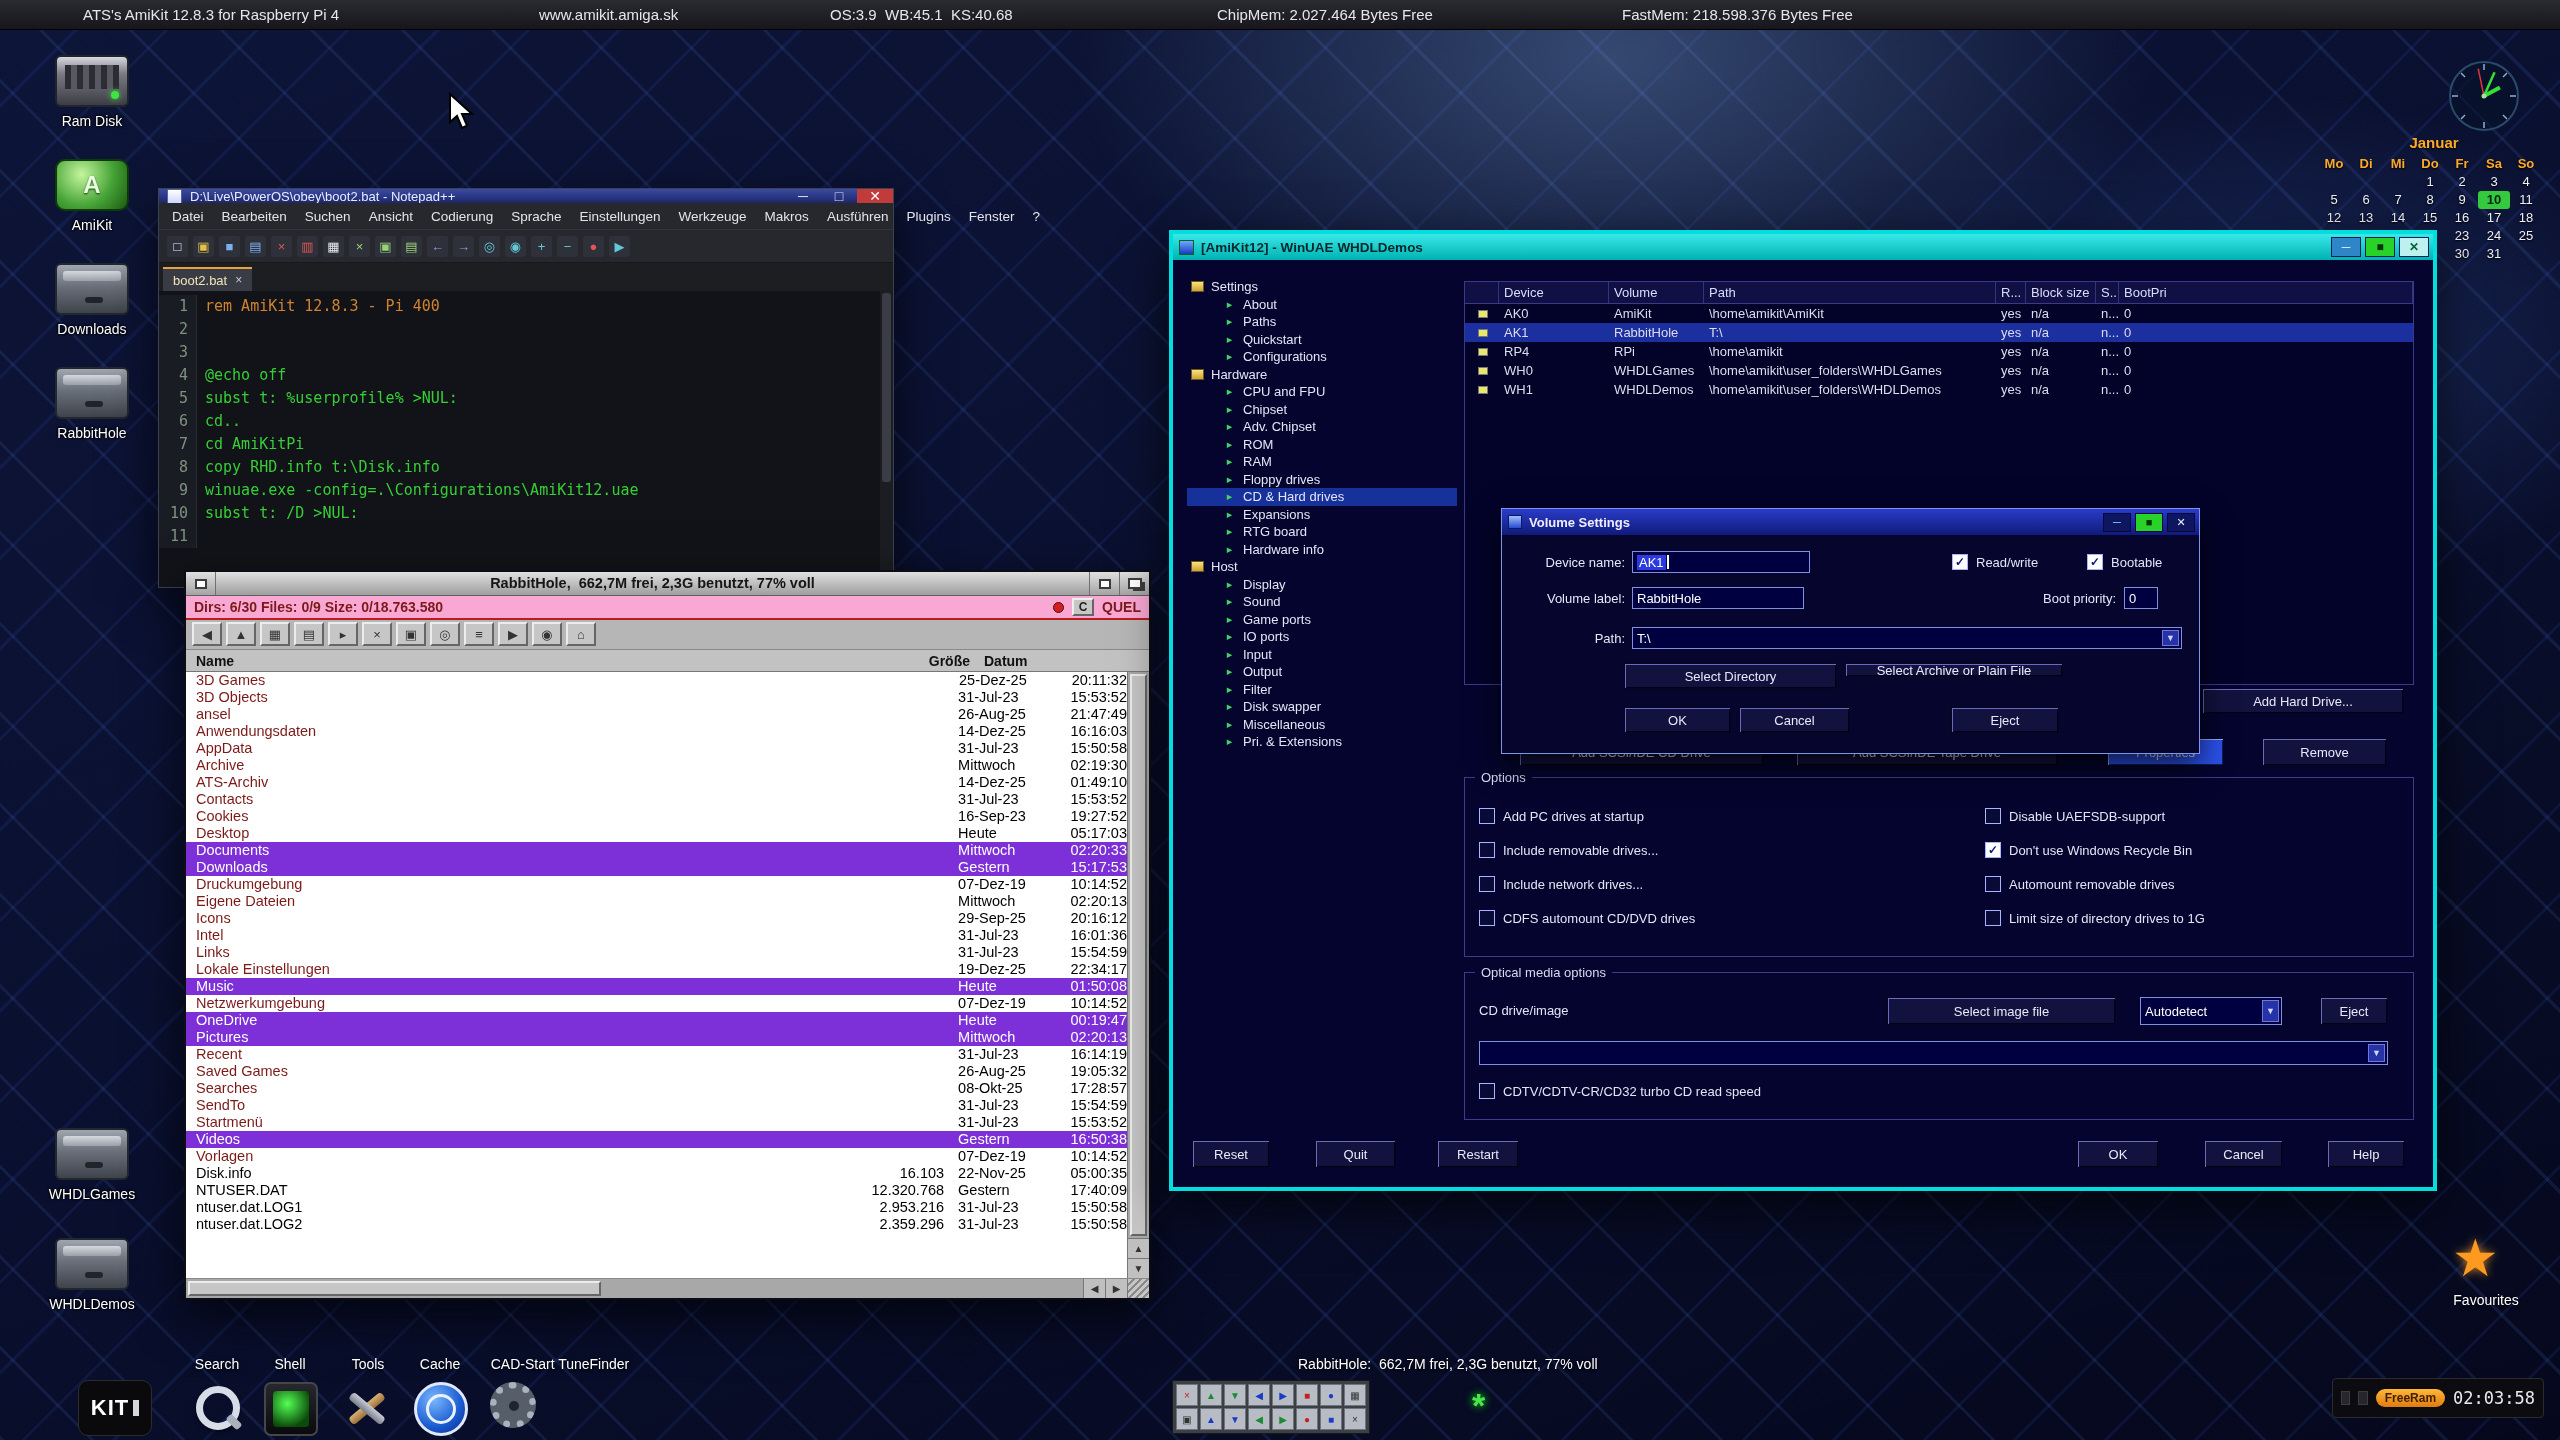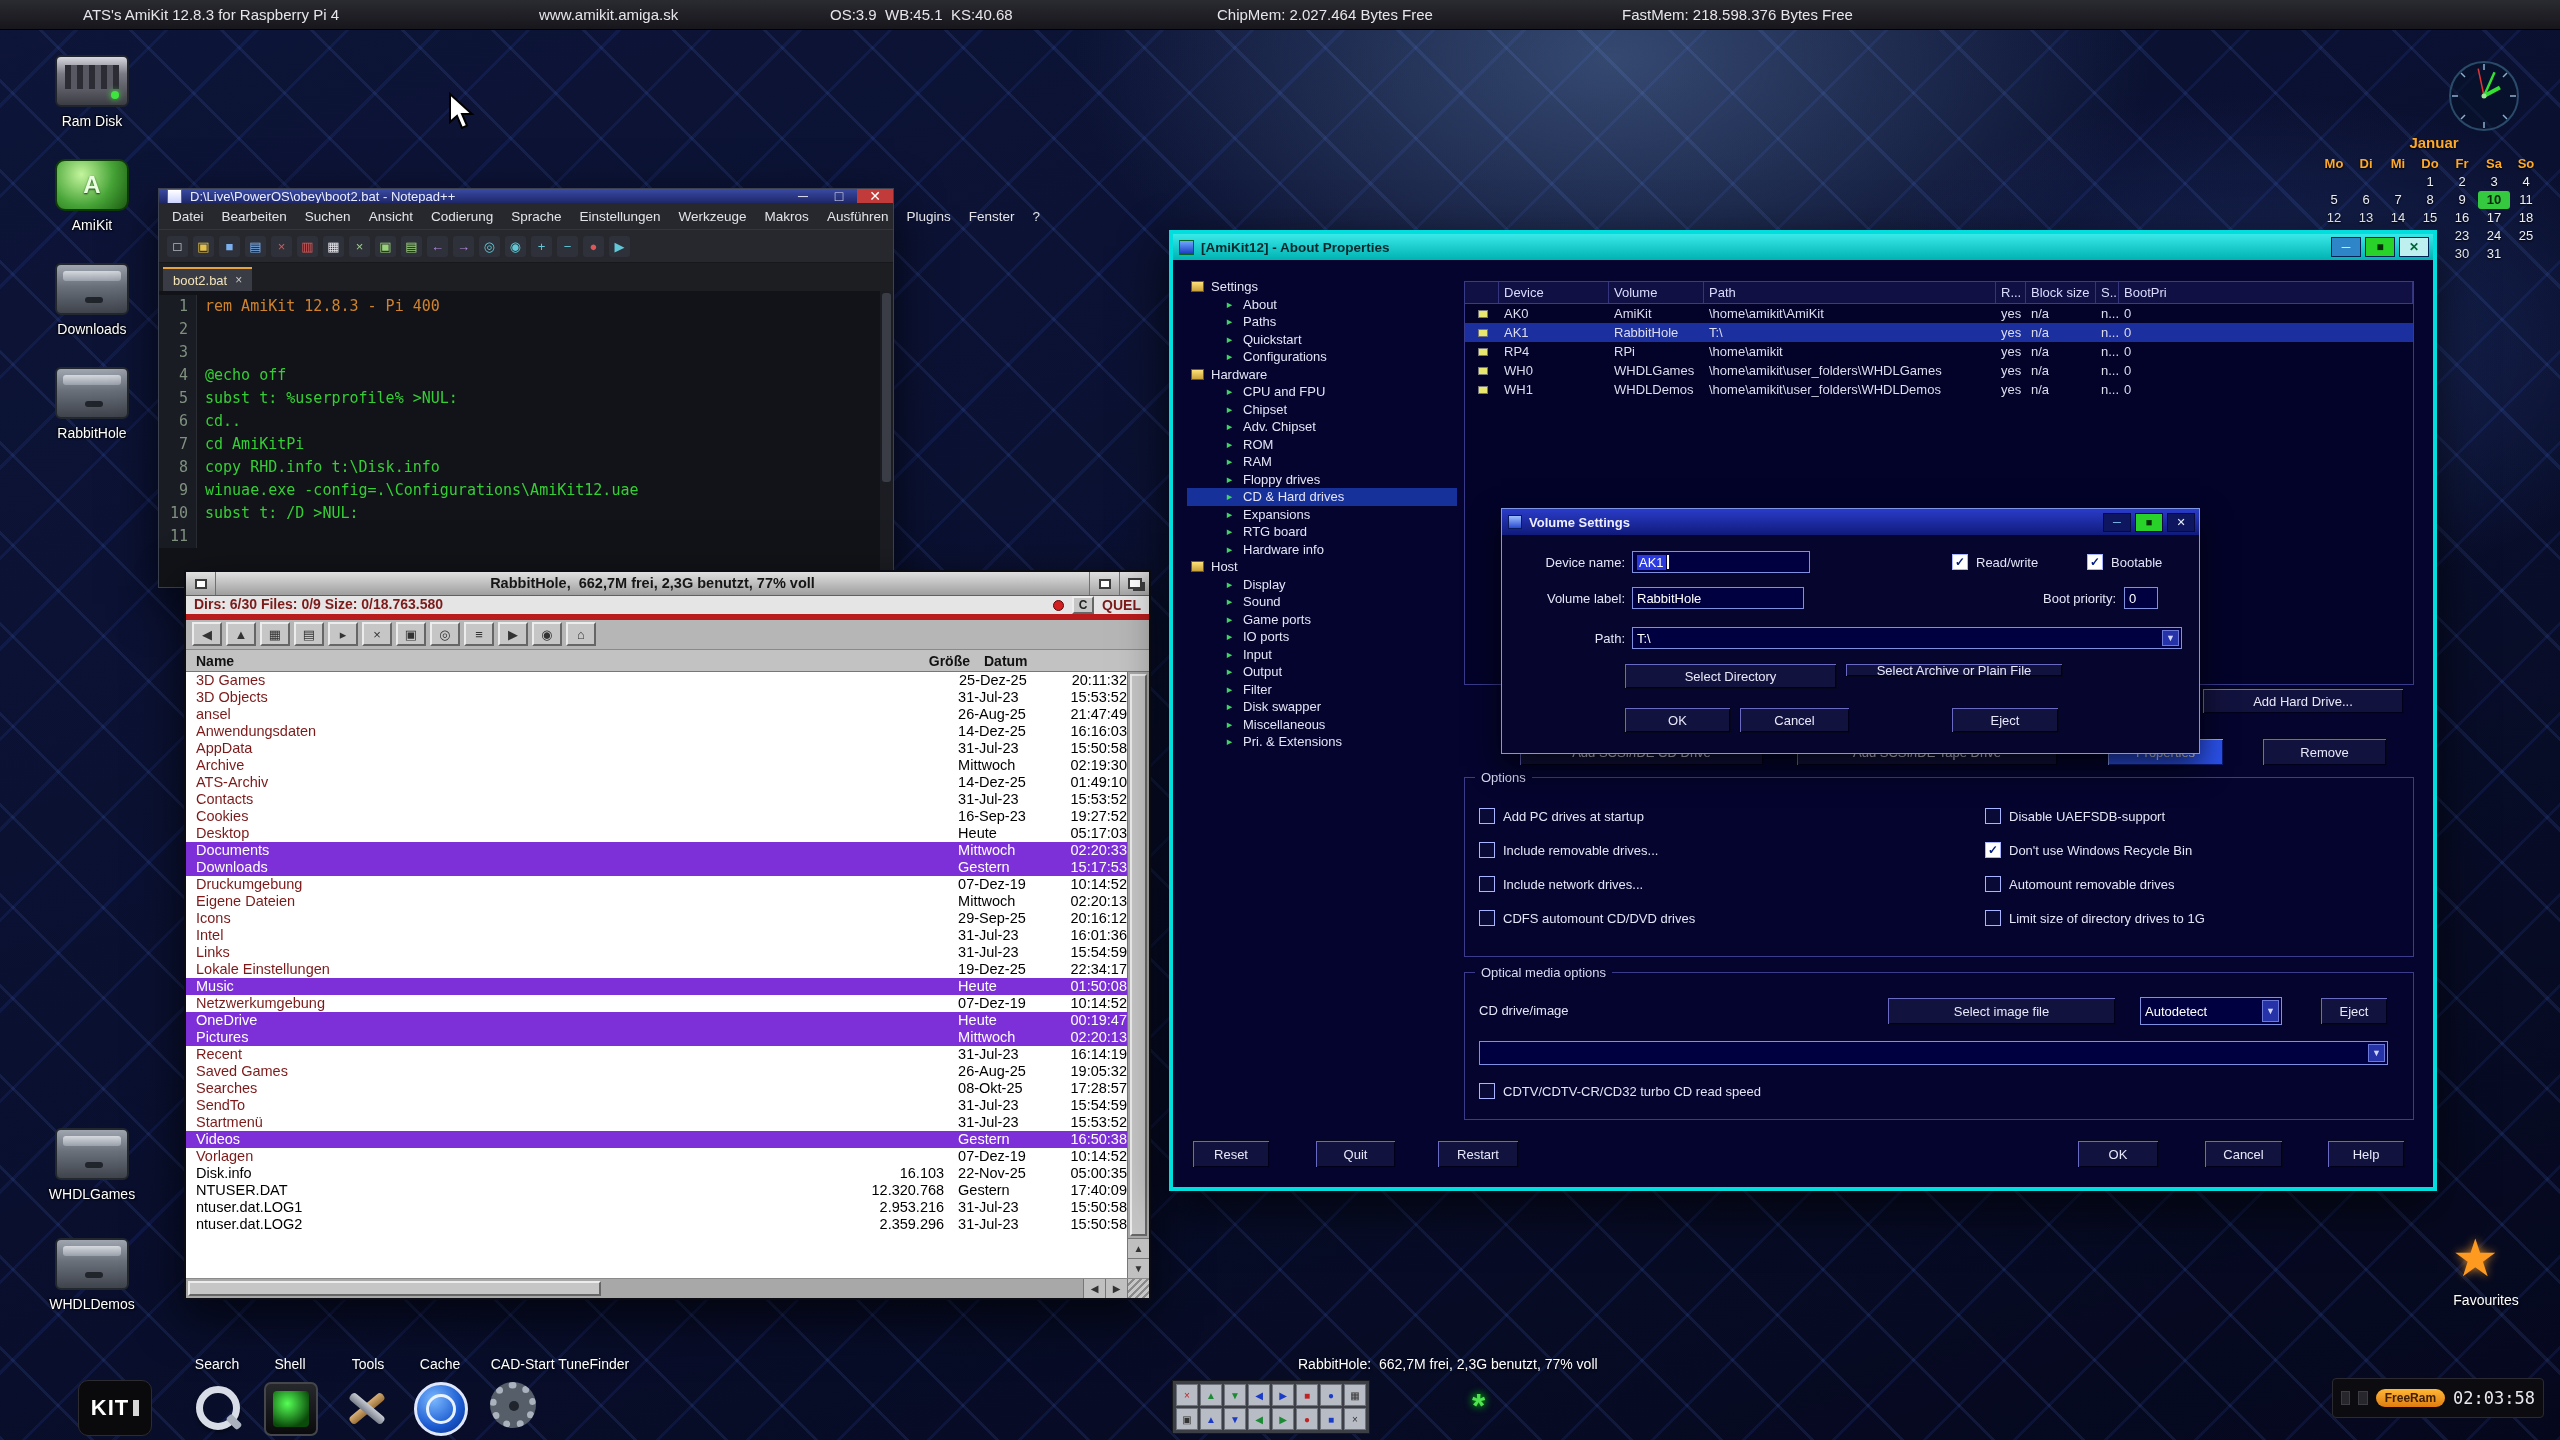"[AmiKit12] - About Properties" span { text: About Properties -> WinUAE WHDLDemos }
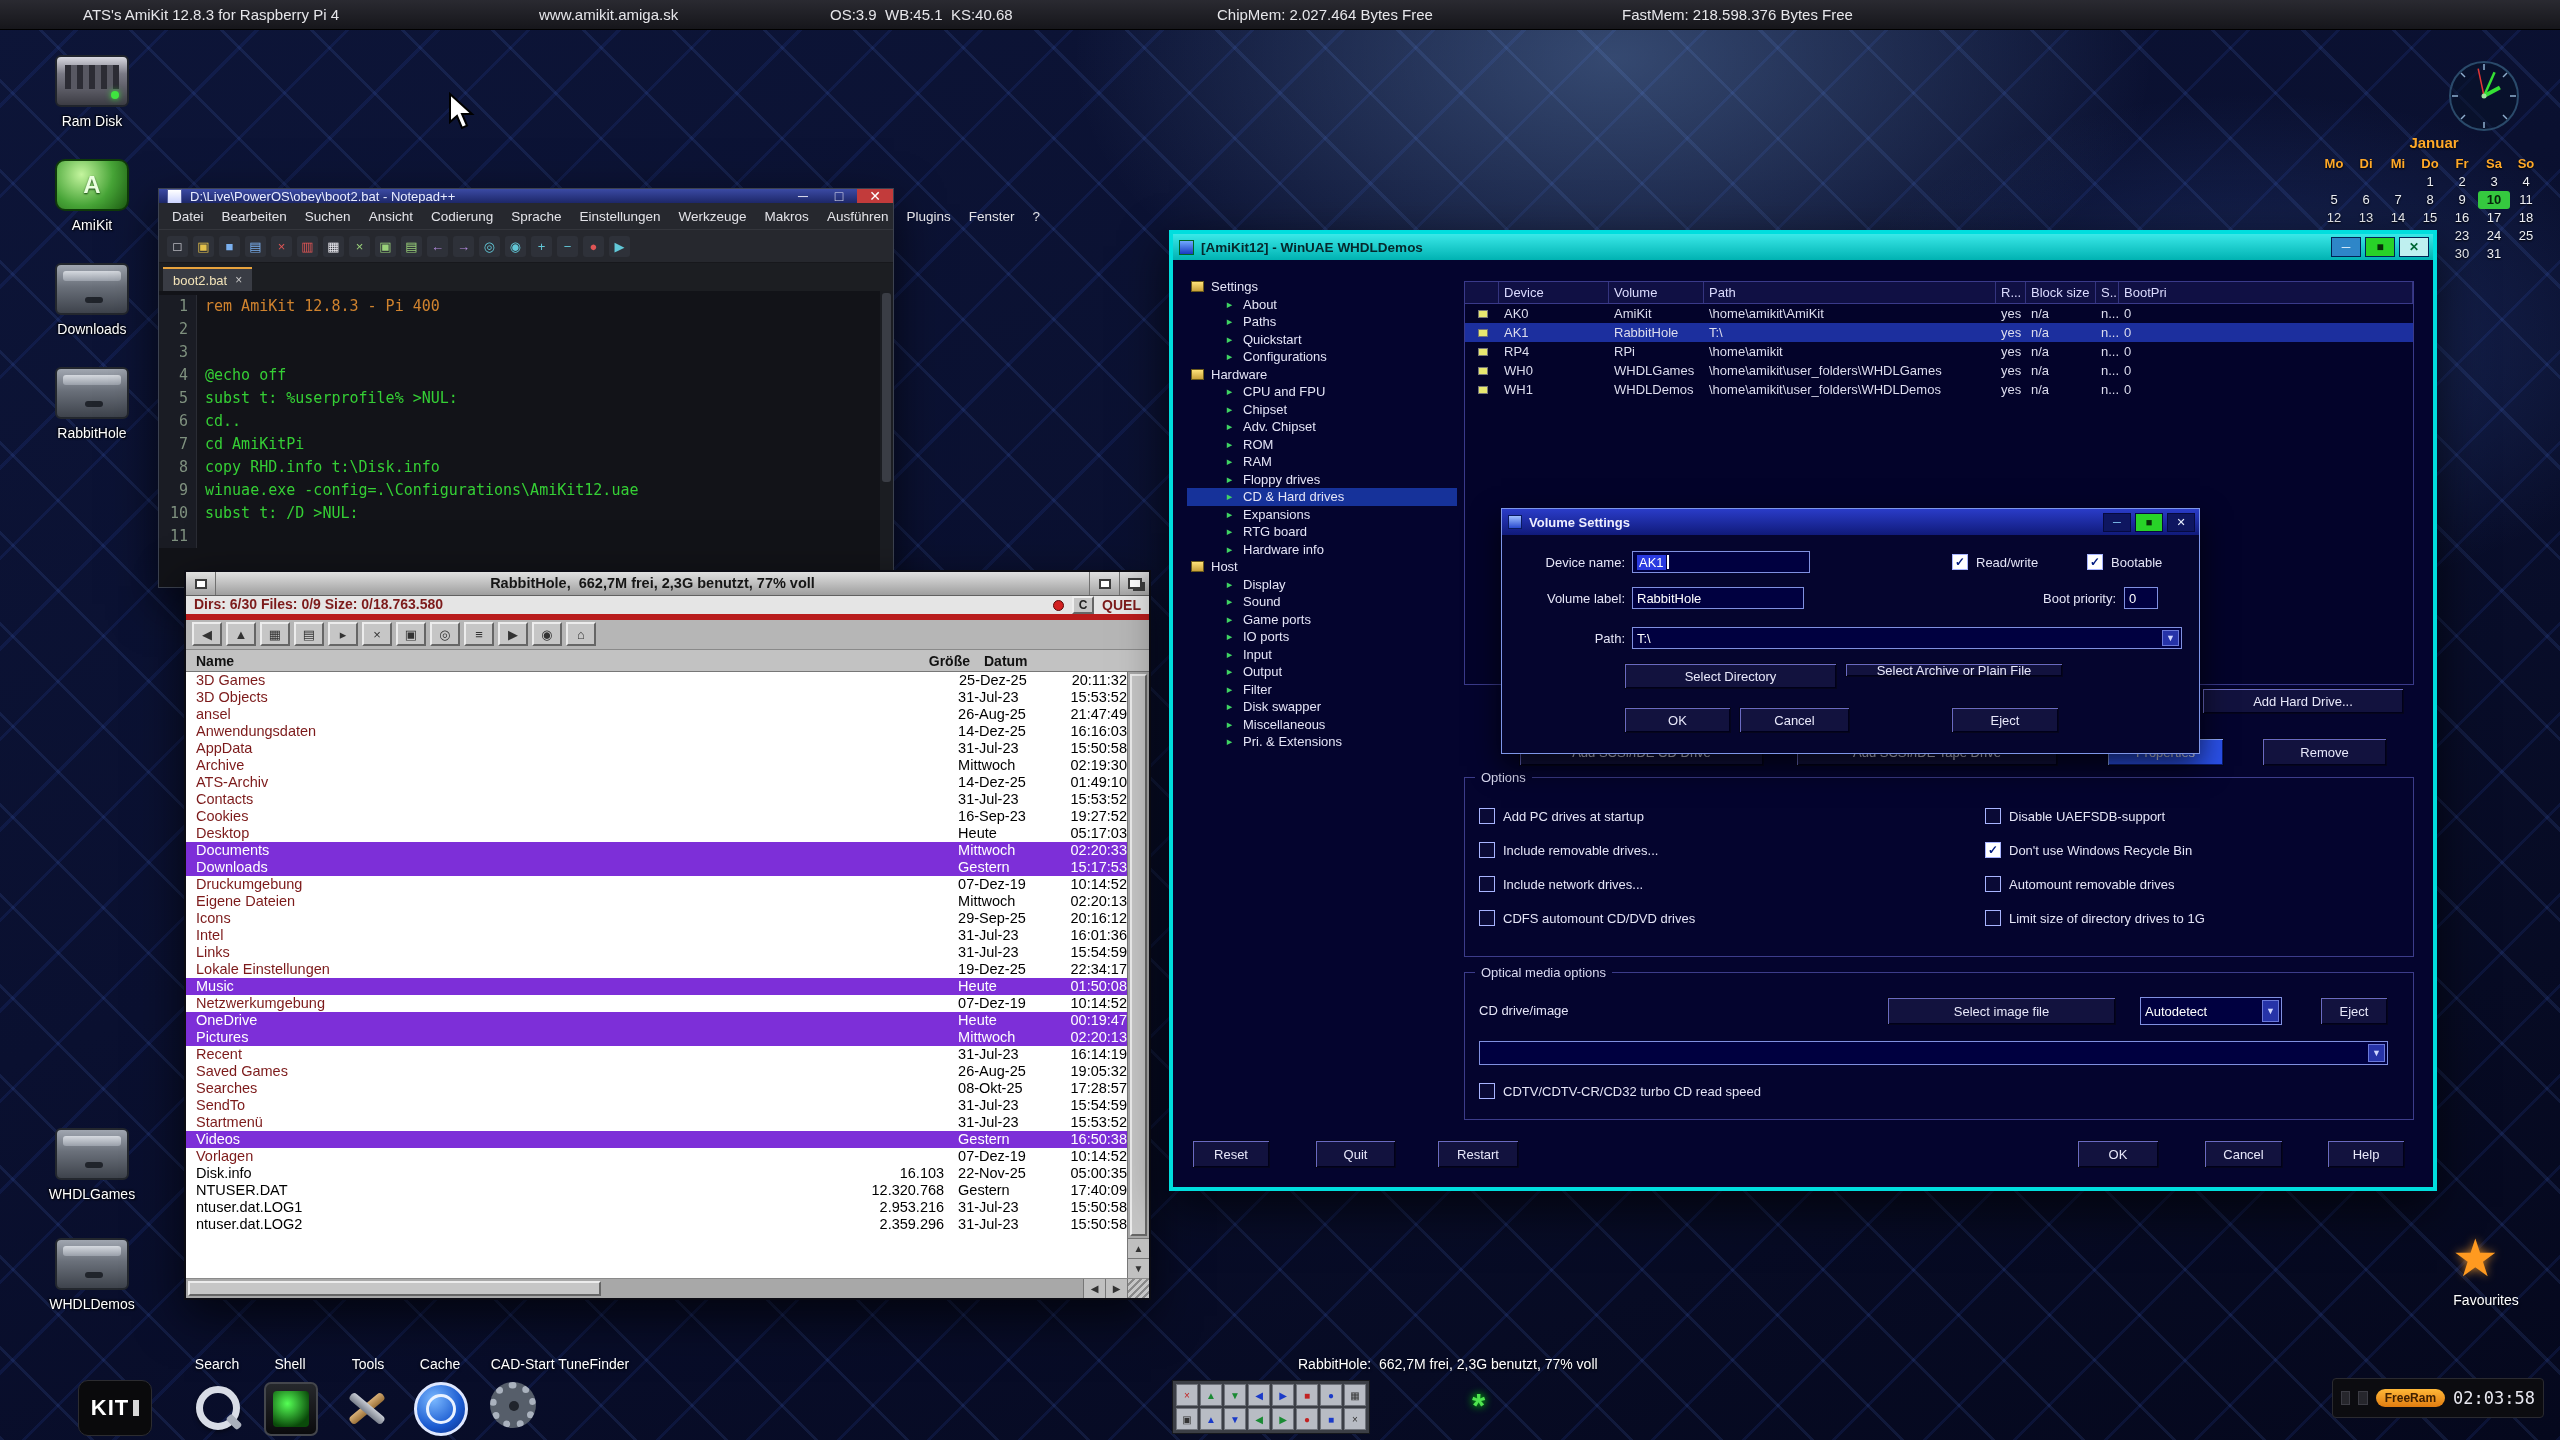"Dirs: 6/30 Files: 0/9 Size:" .fm-info { align-items: none -> center; background: #e5e5e5 -> #f9a8d4; border-bottom: 6px solid #b91c1c -> 2px solid #b91c1c }
